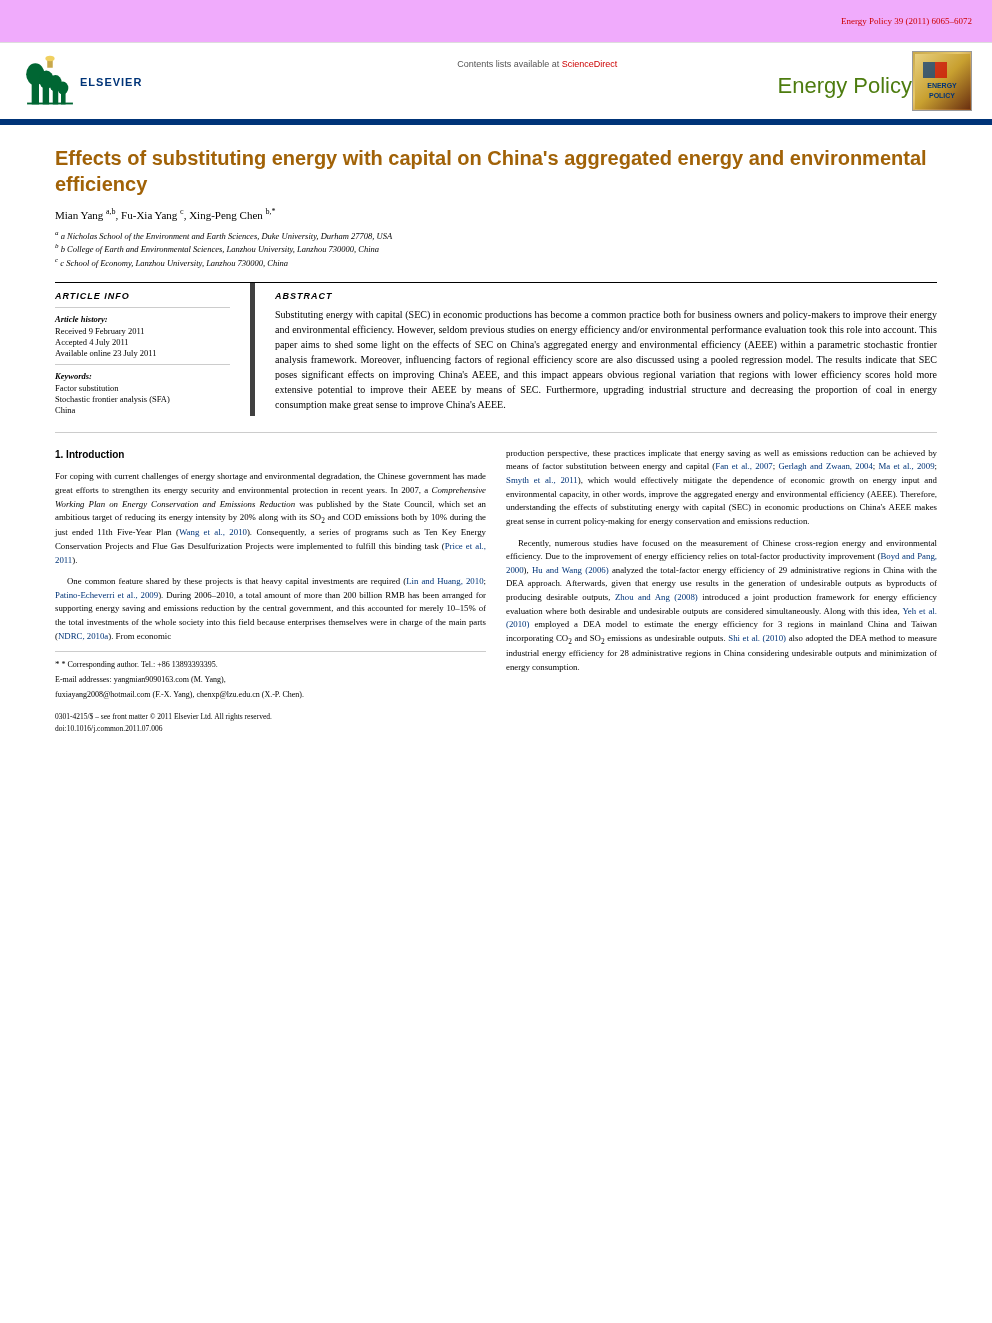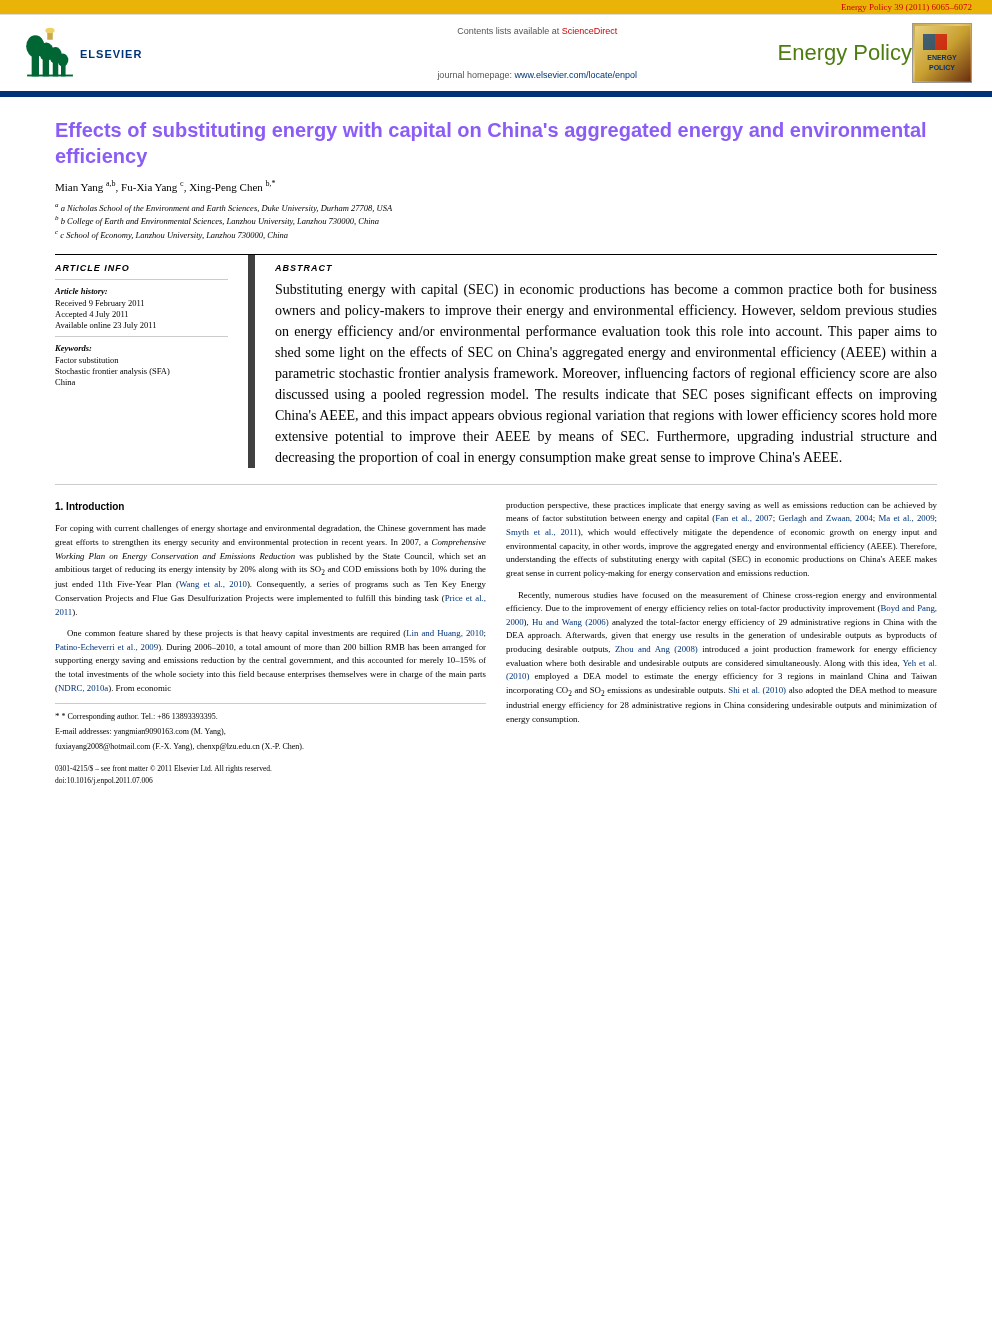"Energy Policy 39 (2011) 6065–6072" .top-bar { background: #eab308 -> #f0abfc; padding: 2px 20px -> 16px 20px }
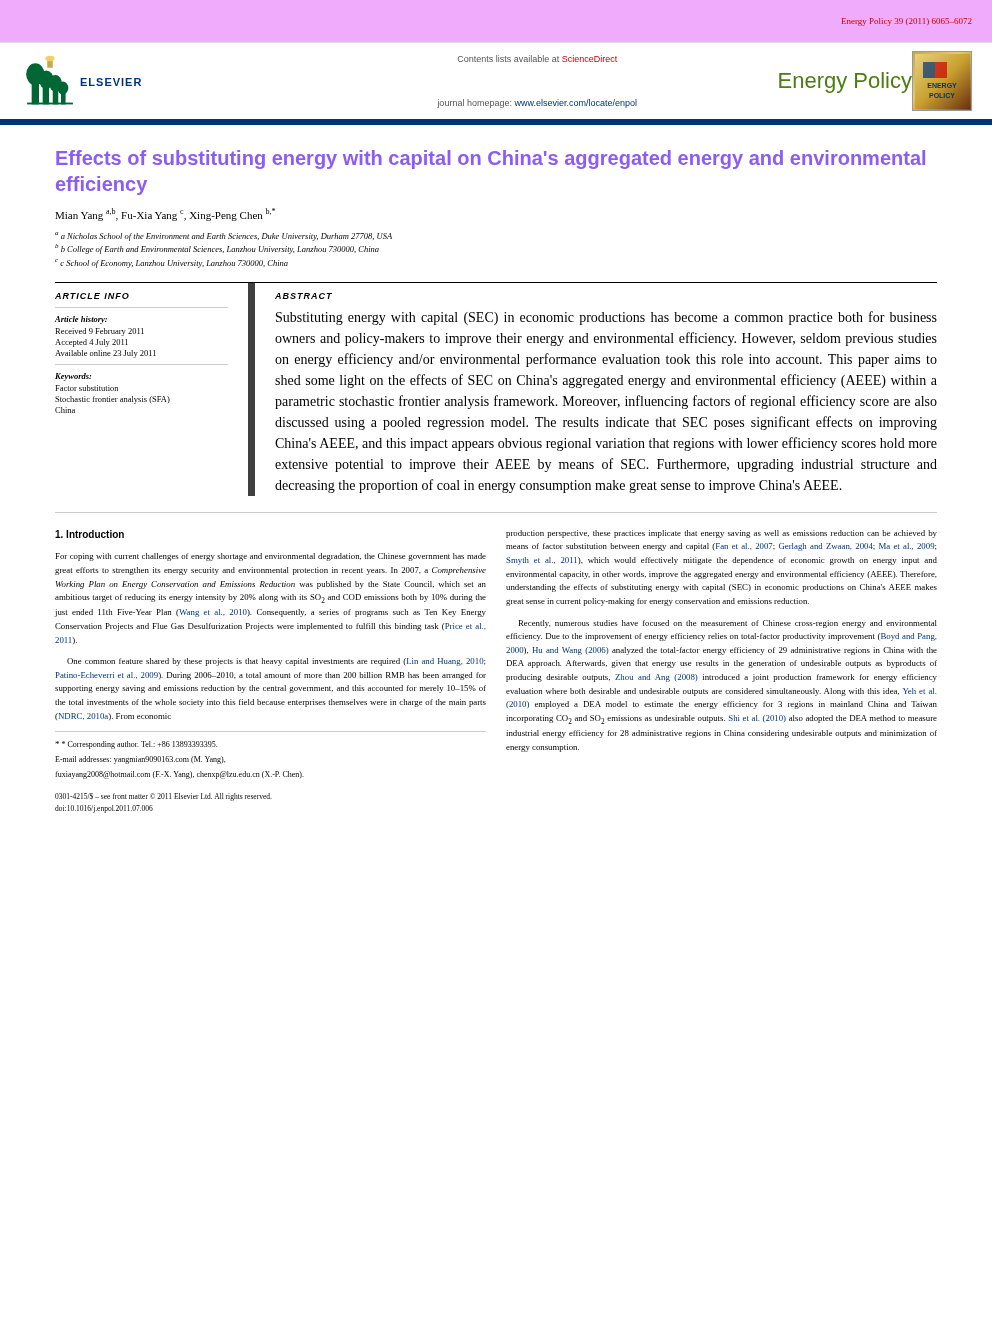"journal homepage:" div.homepage-line { html: <div> <span>journal homepage:</span> <a> <span>www.elsevier.com/locate/enpol</span></a> </div> -> none }
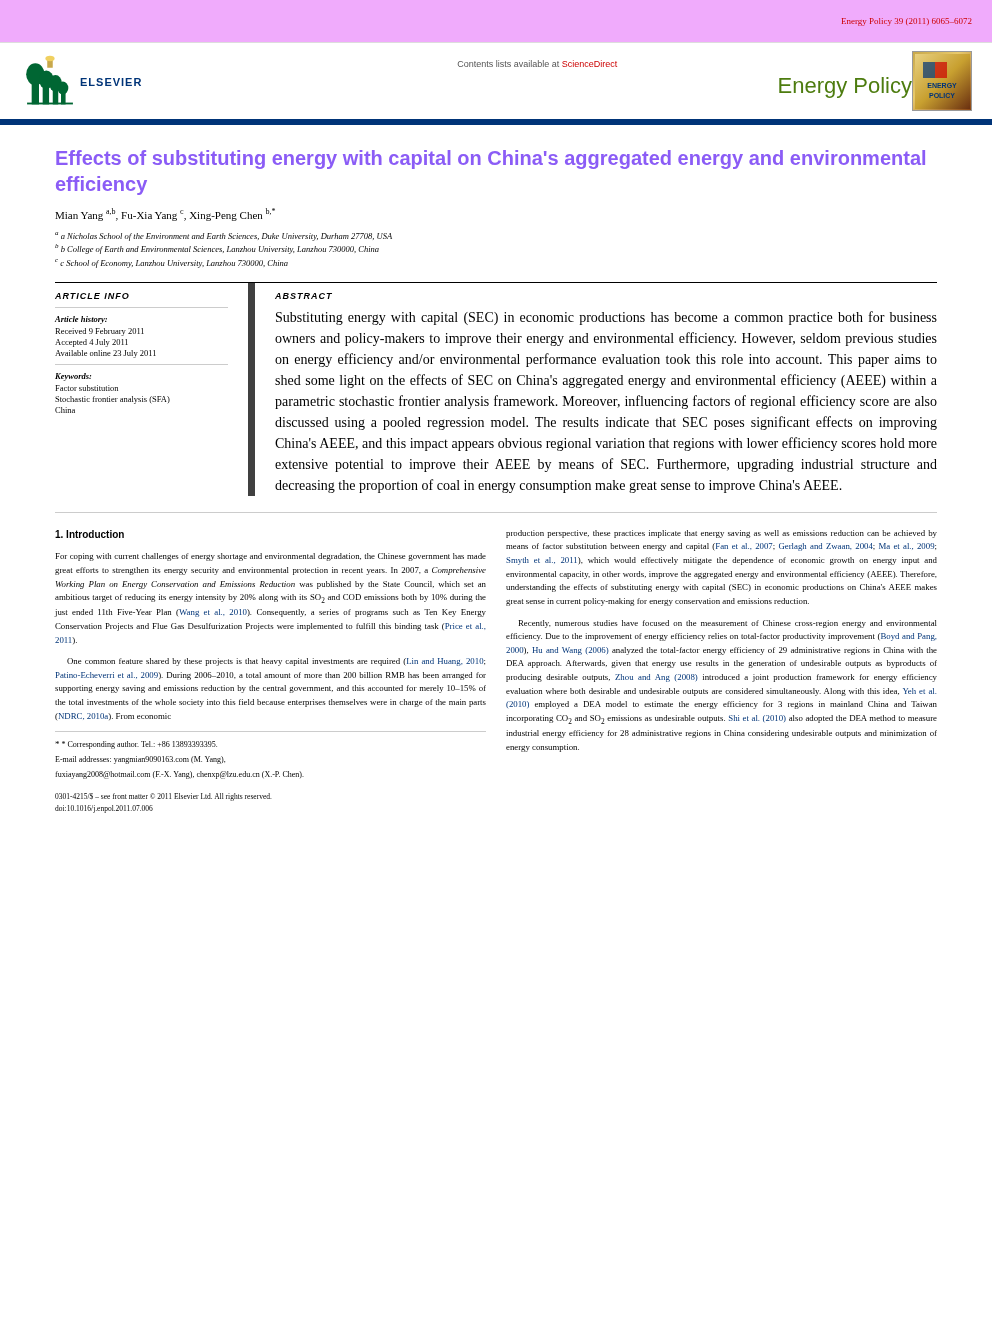"Effects of substituting energy with" .article-title { color: #8b5cf6 -> #a16207 }
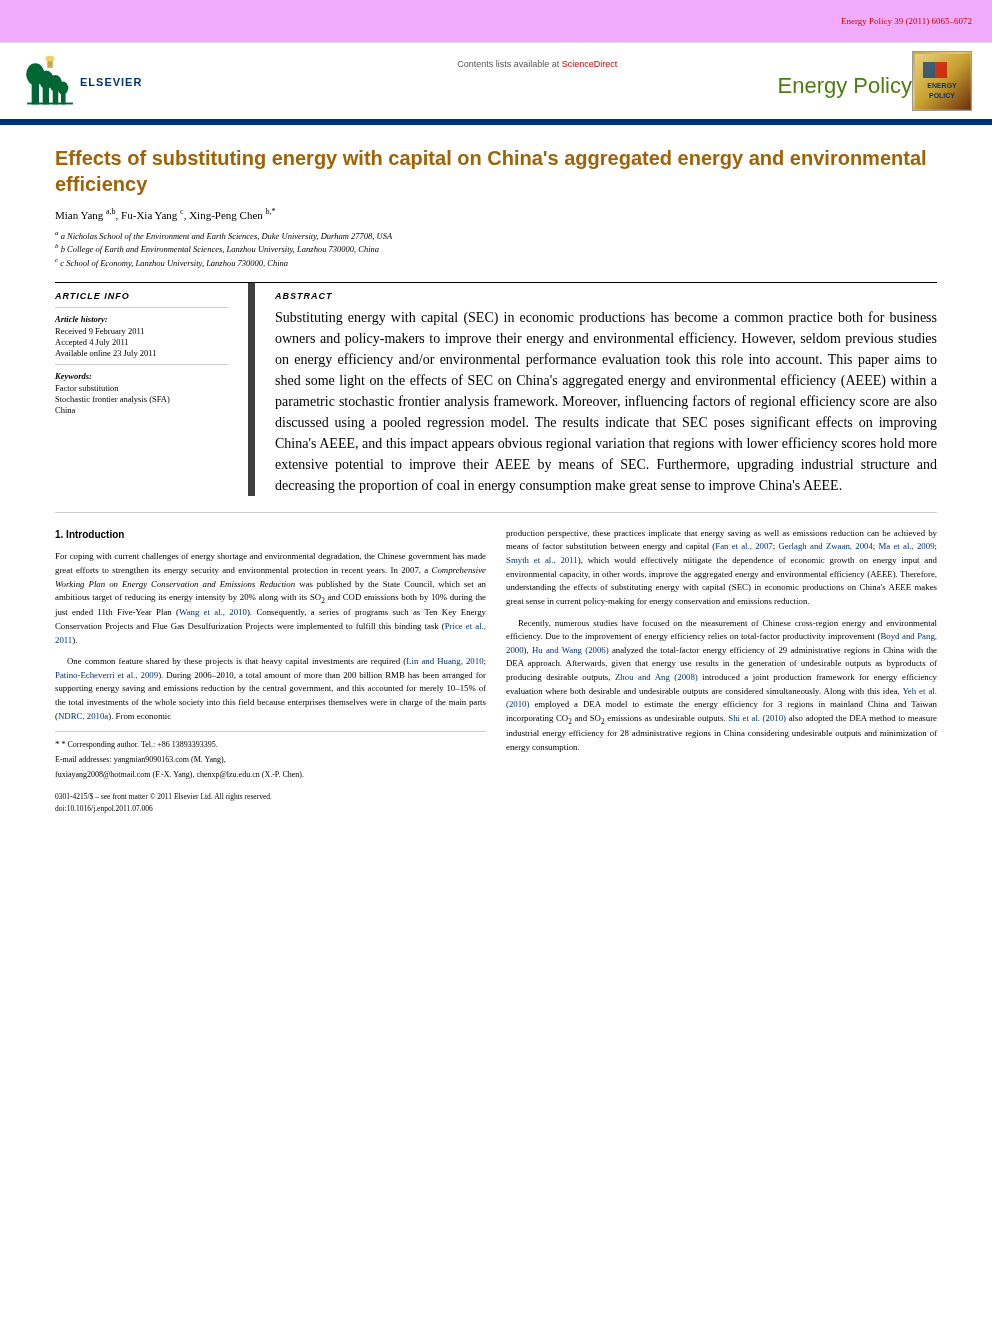"ARTICLE INFO" .article-info { border-right: 7px solid #404040 -> 5px solid #404040 }
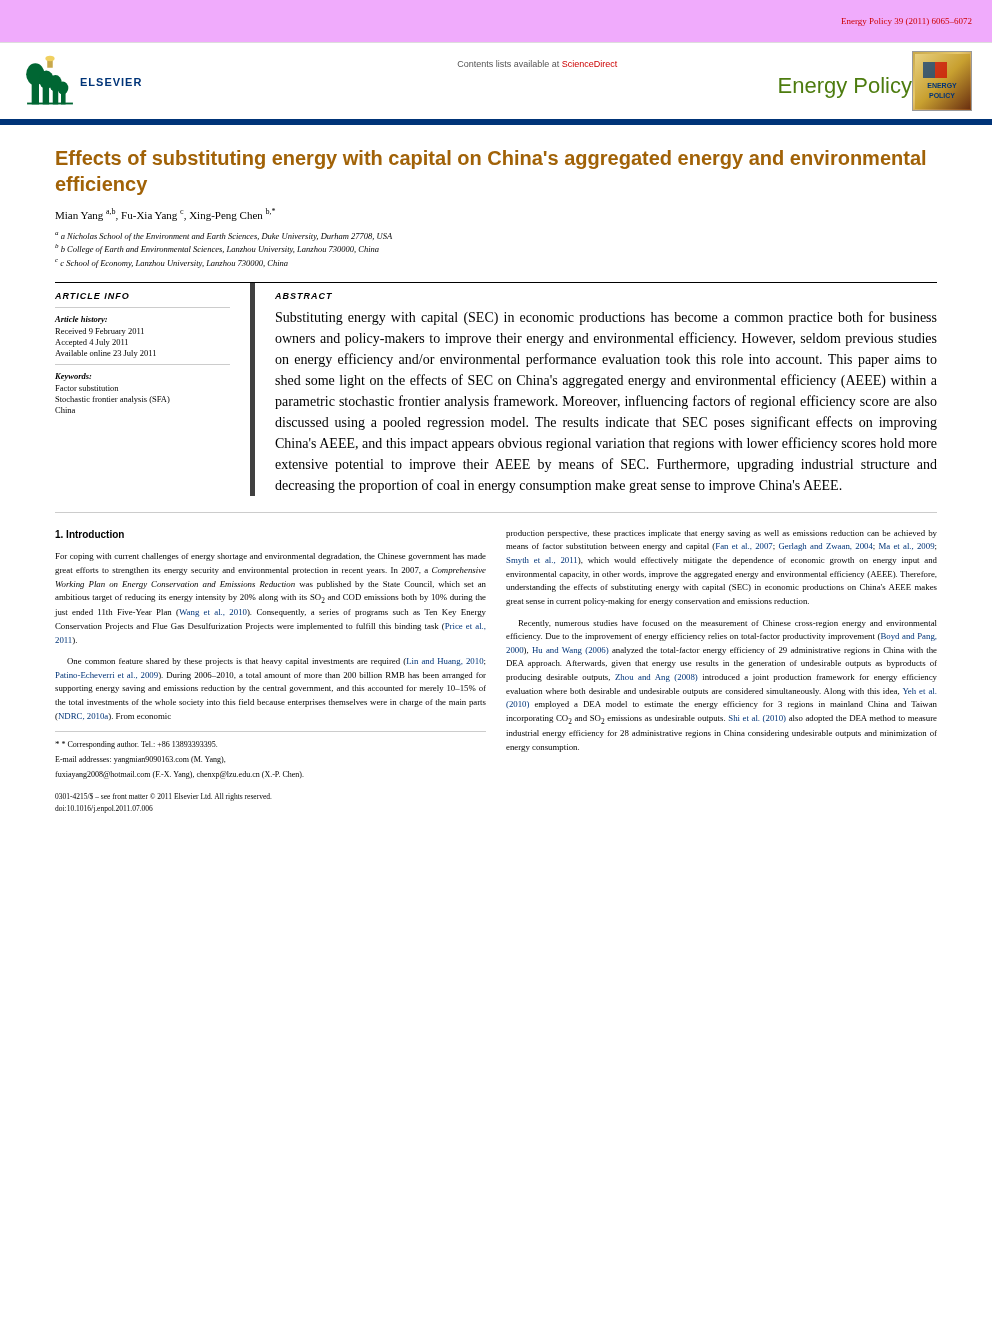"Substituting energy with capital (SEC)" .abstract-text { font-size: 14px -> 10px }
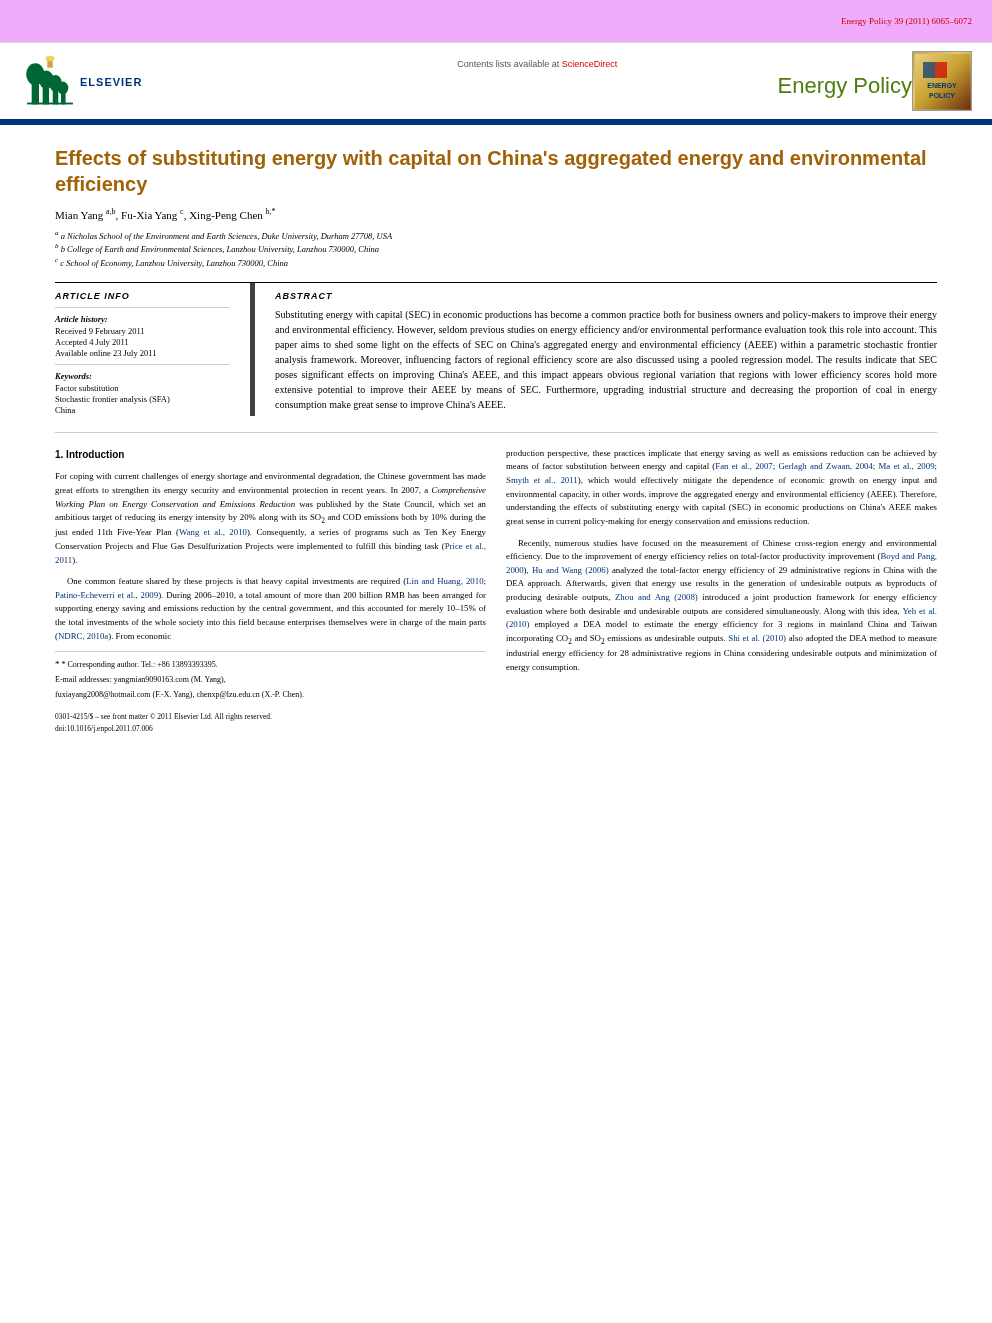"doi:10.1016/j.enpol.2011.07.006" div.issn-line { text: doi:10.1016/j.enpol.2011.07.006 -> doi:10.1016/j.common.2011.07.006 }
